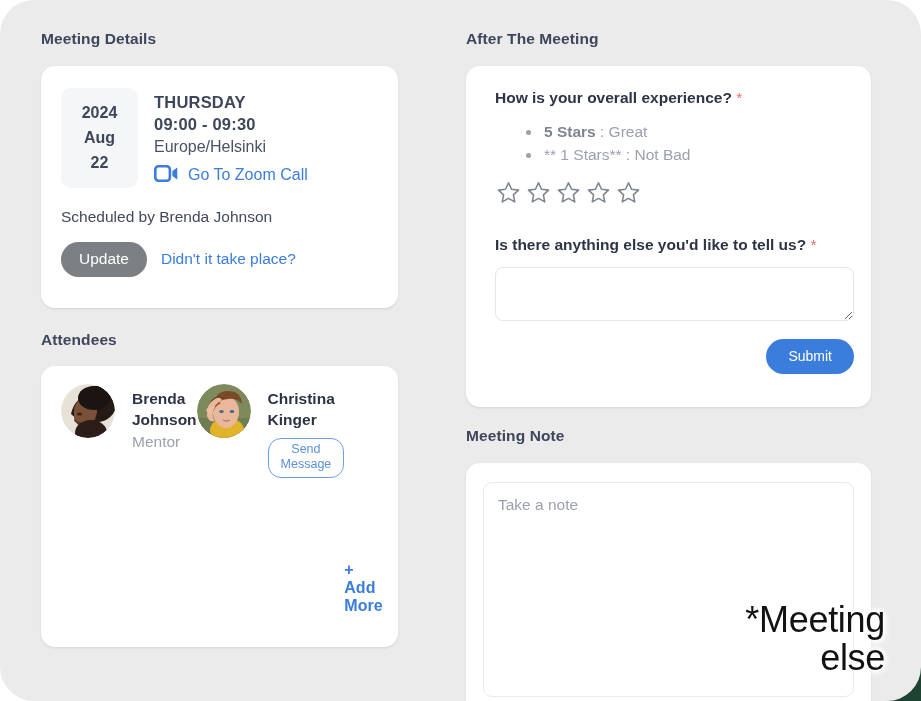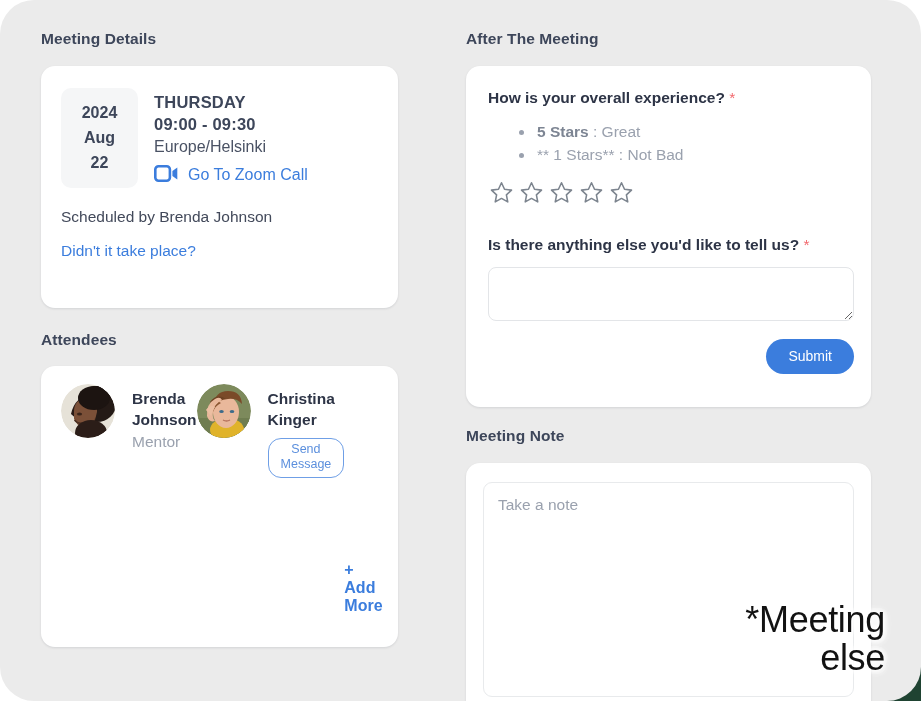"How is your overall experience?" #after-meeting-card { padding: 22px 17px 20px 22px -> 22px 17px 20px 29px }
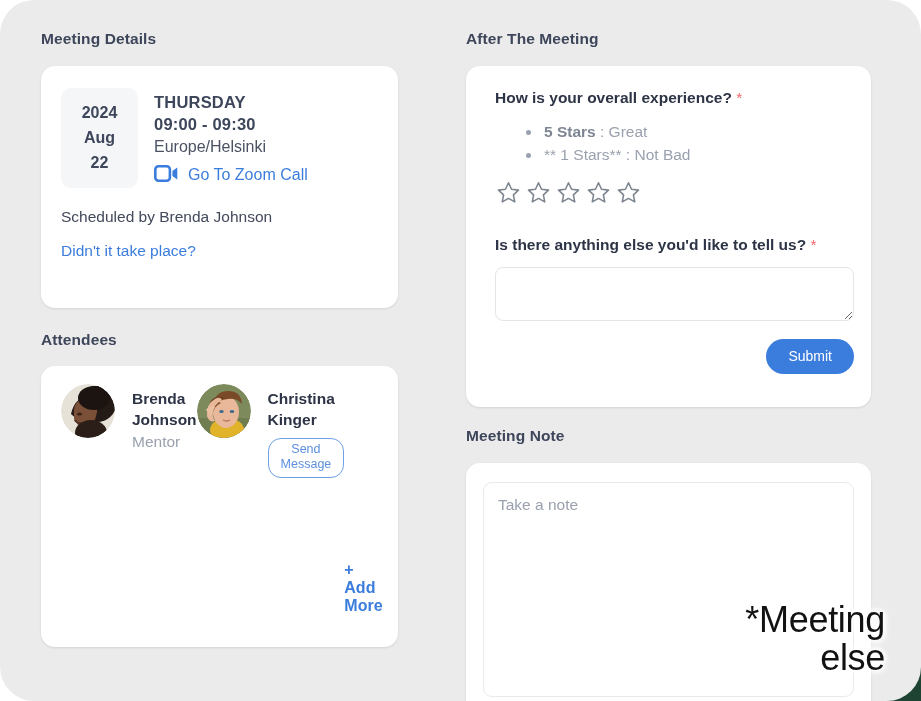"Update" button { html: none -> <button>Update</button> }
